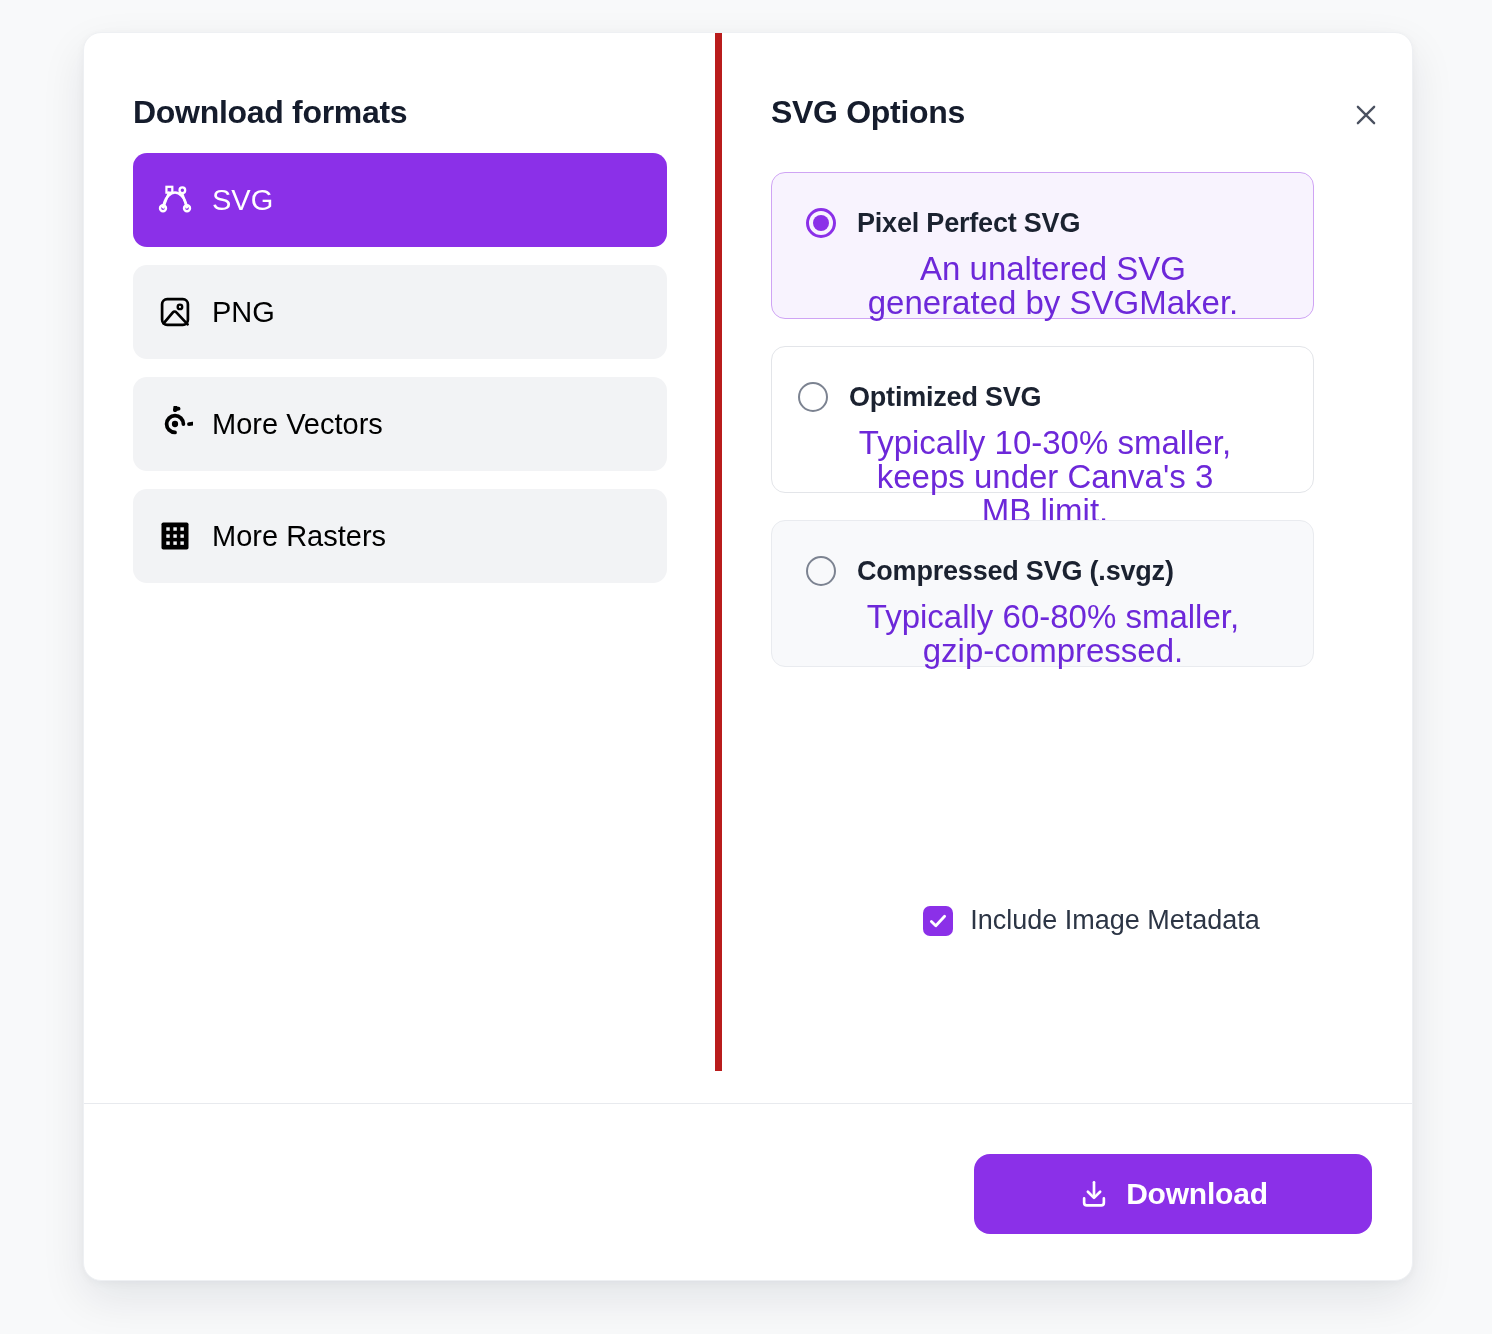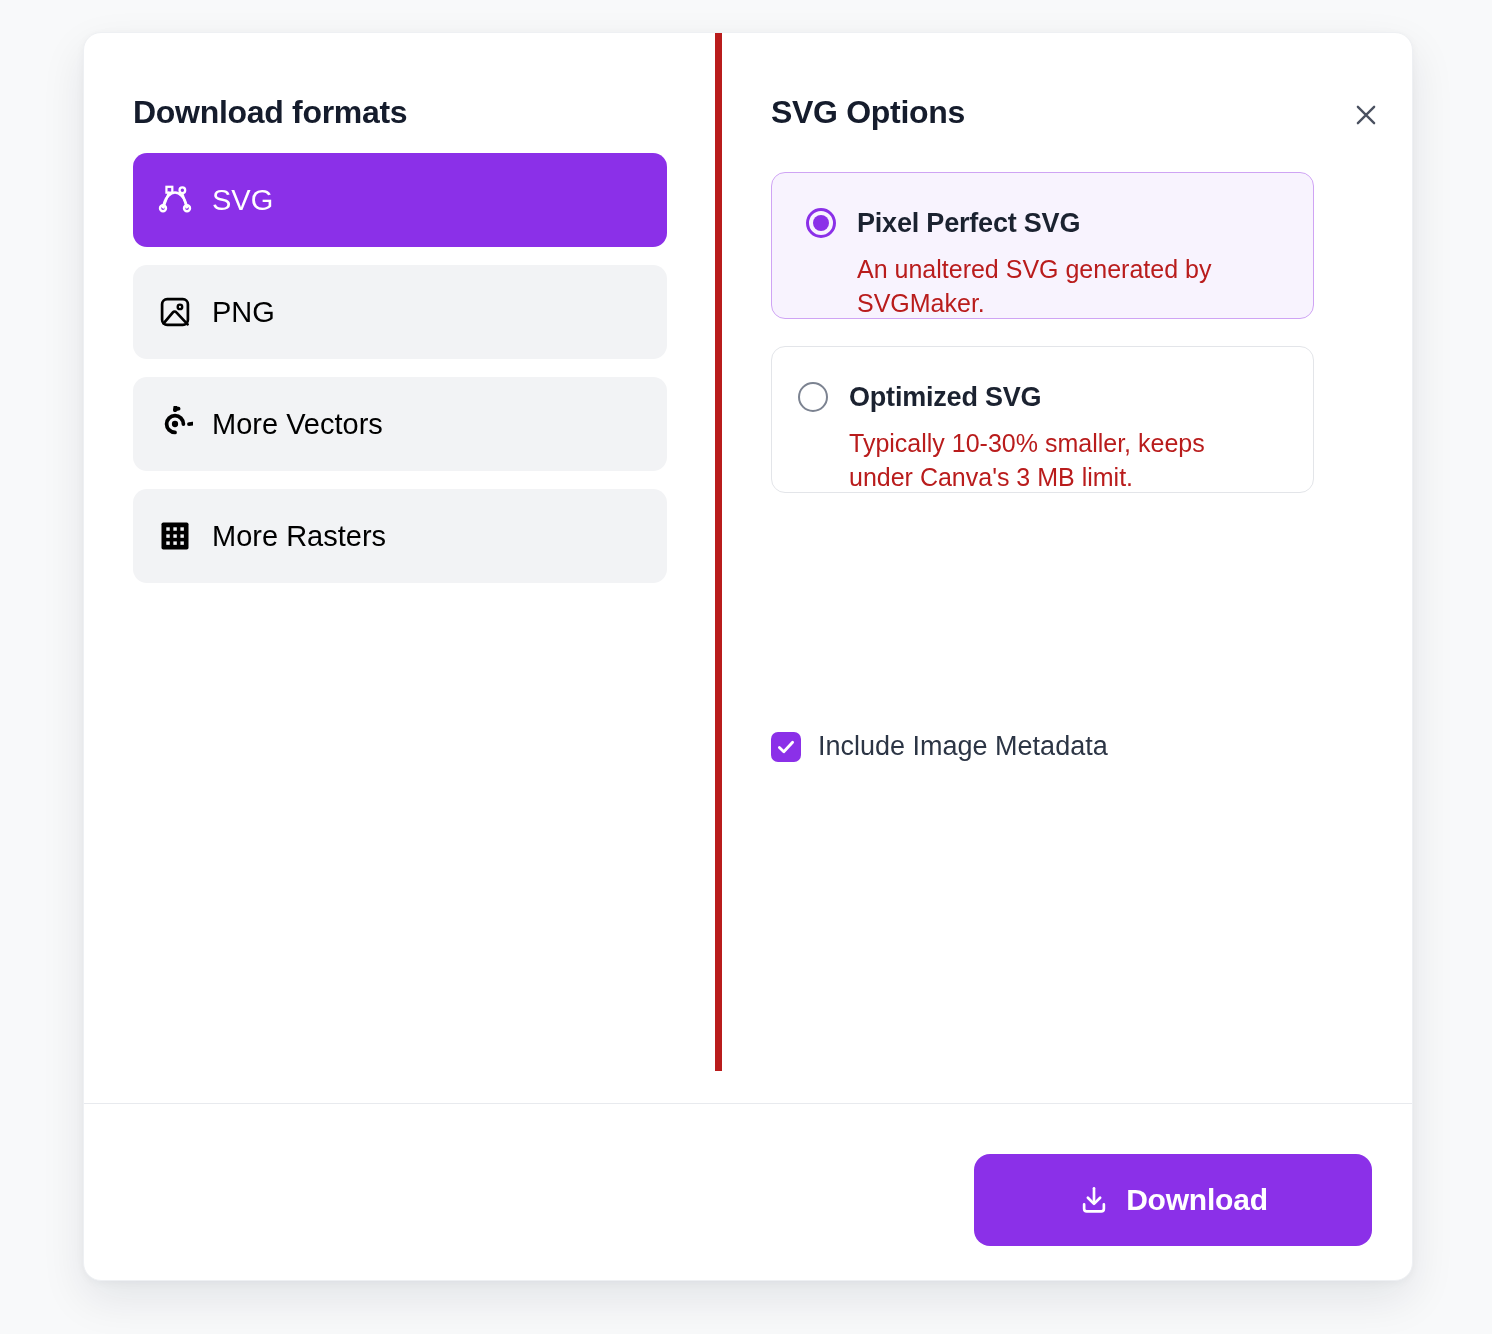"An unaltered SVG generated by" .option-desc { color: #b91c1c -> #6d28d9; font-size: 25px -> 33px; text-align: none -> center }
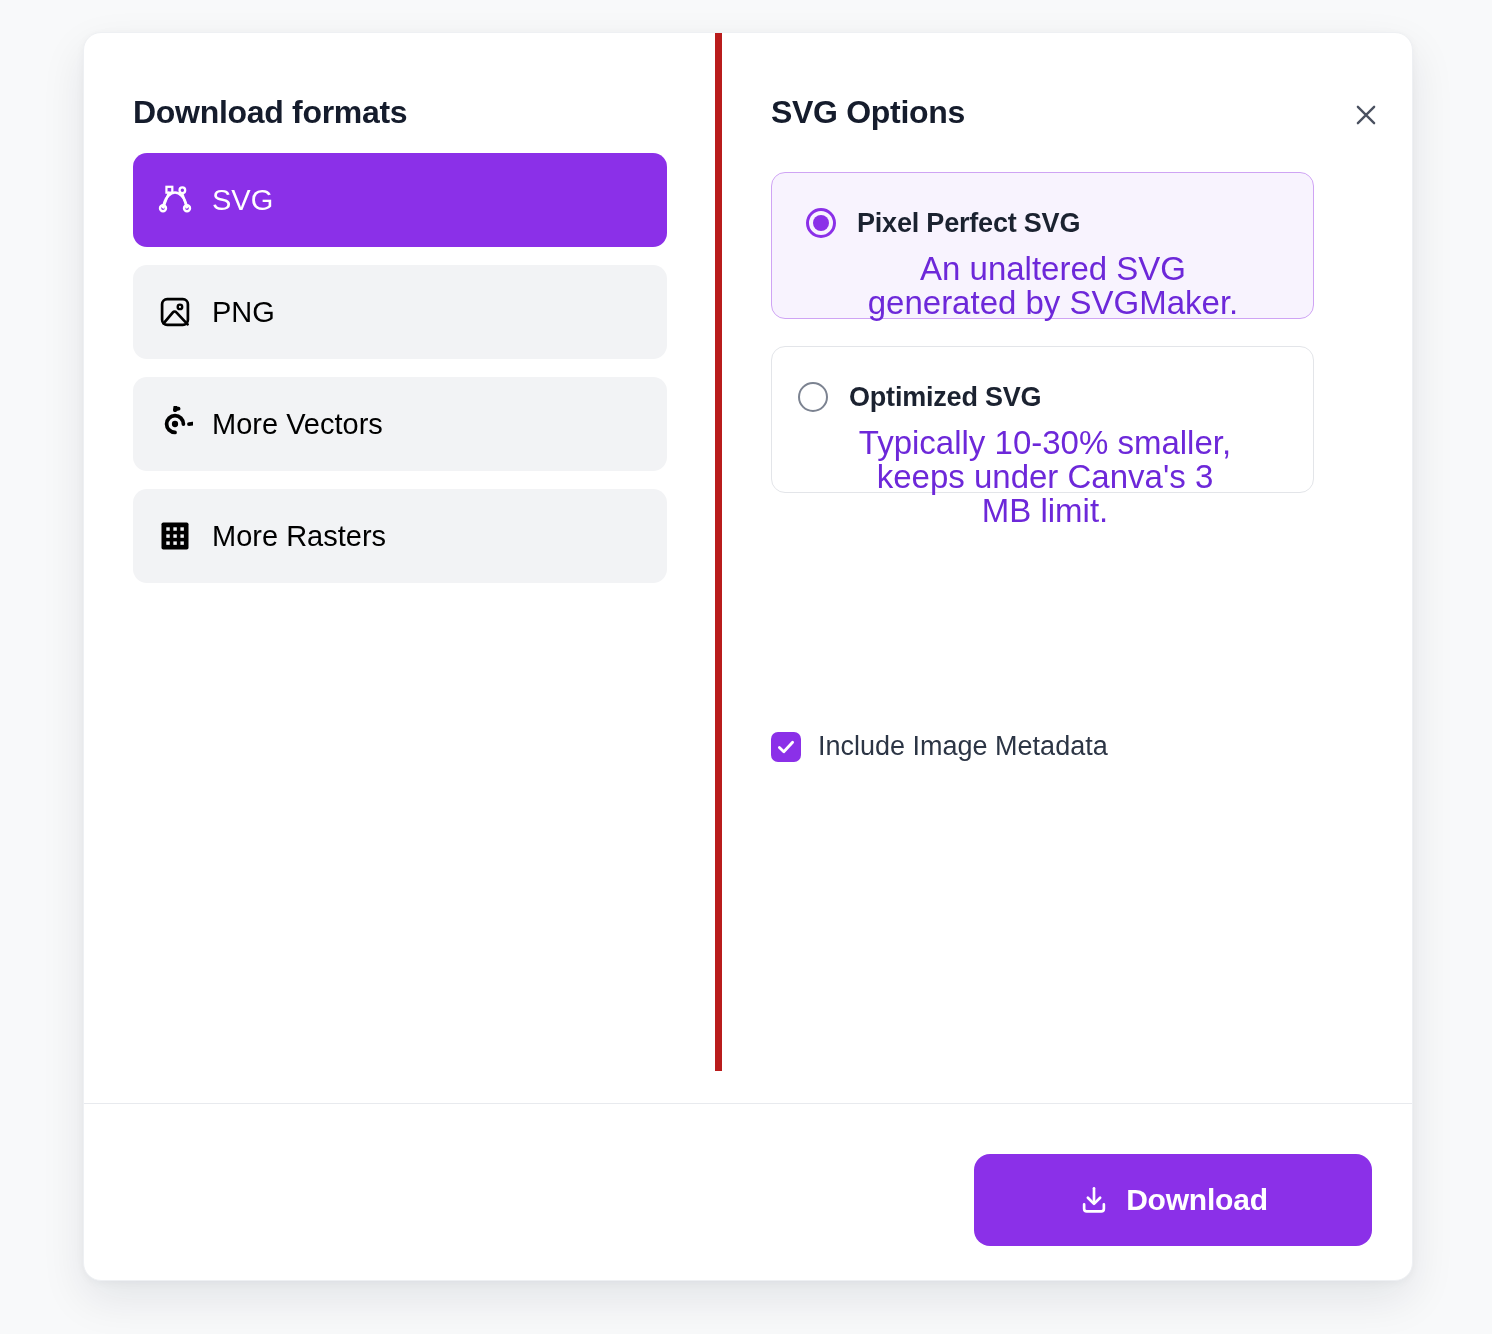"Compressed SVG (.svgz)" div.option-card { html: none -> <div> <div> <span></span> <span>Compressed SVG (.svgz)</span> </div> <div>Typically 60-80% smaller, gzip-compressed.</div> </div> }
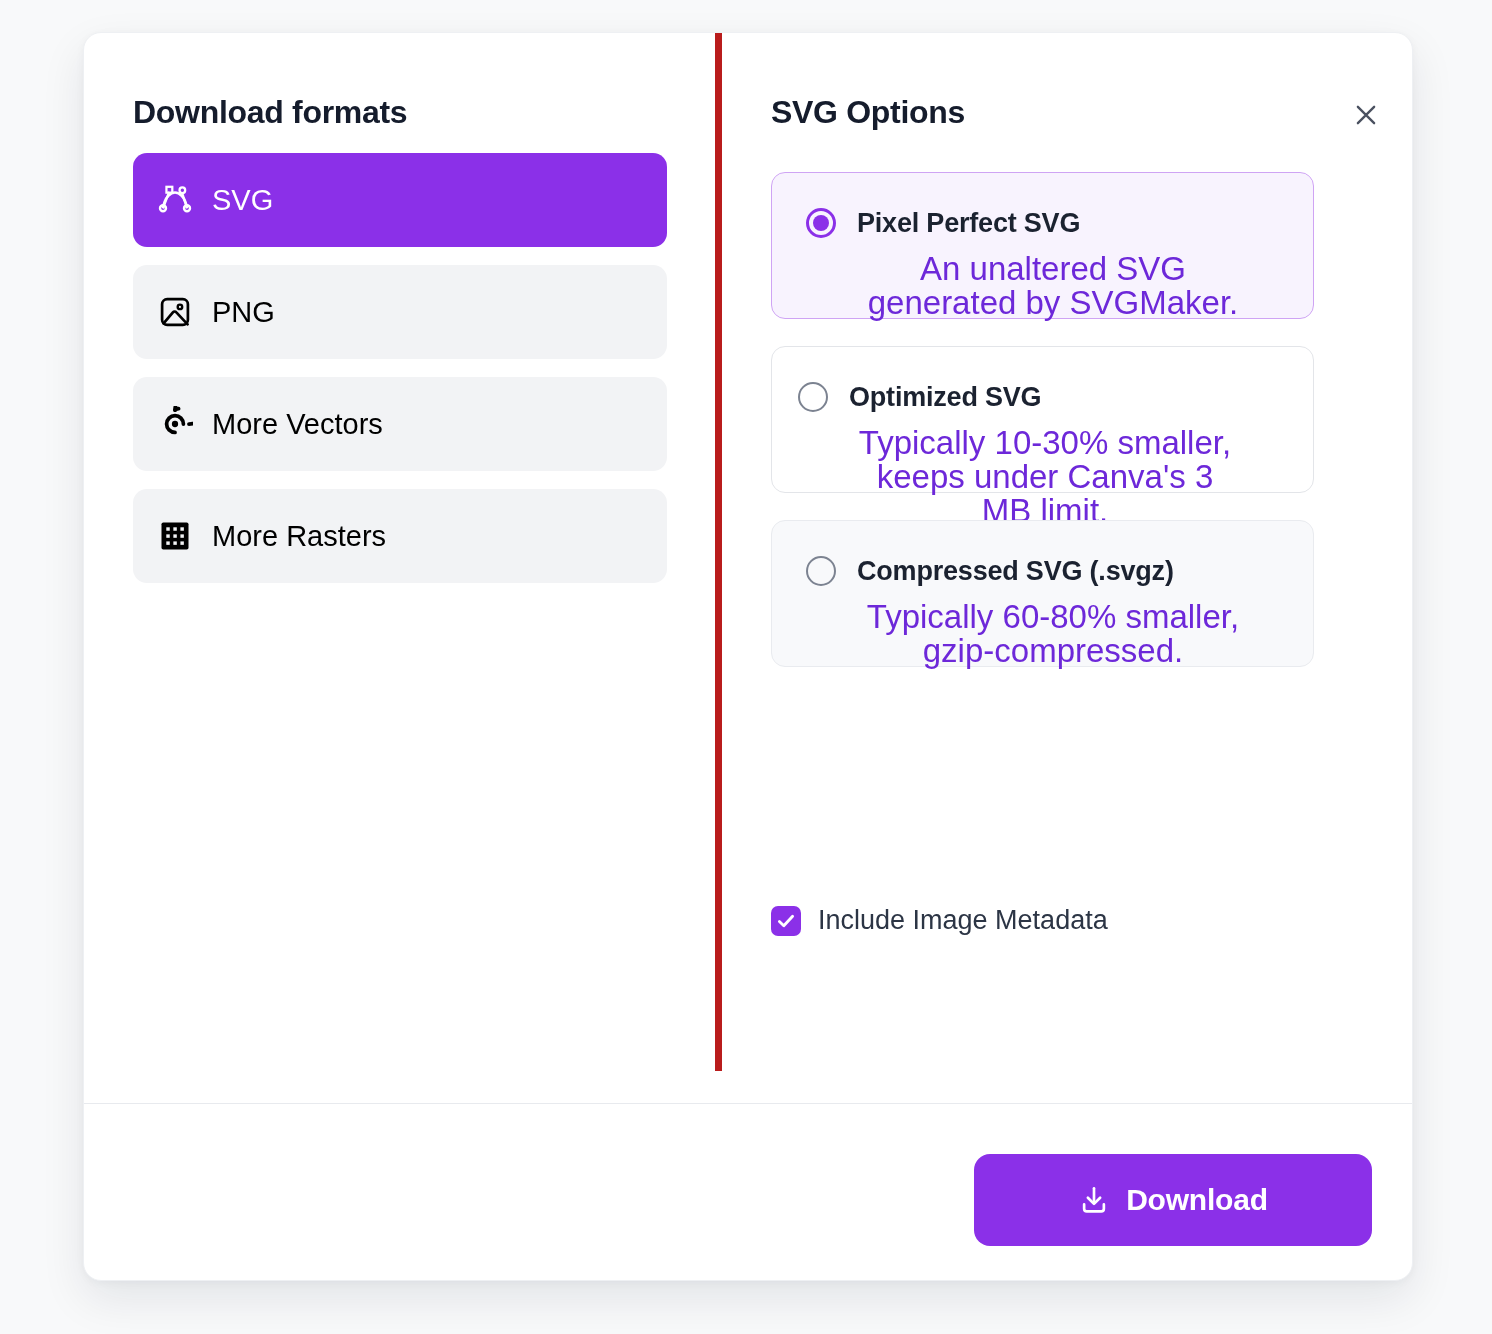"Include Image Metadata" .metadata-row { justify-content: none -> center }
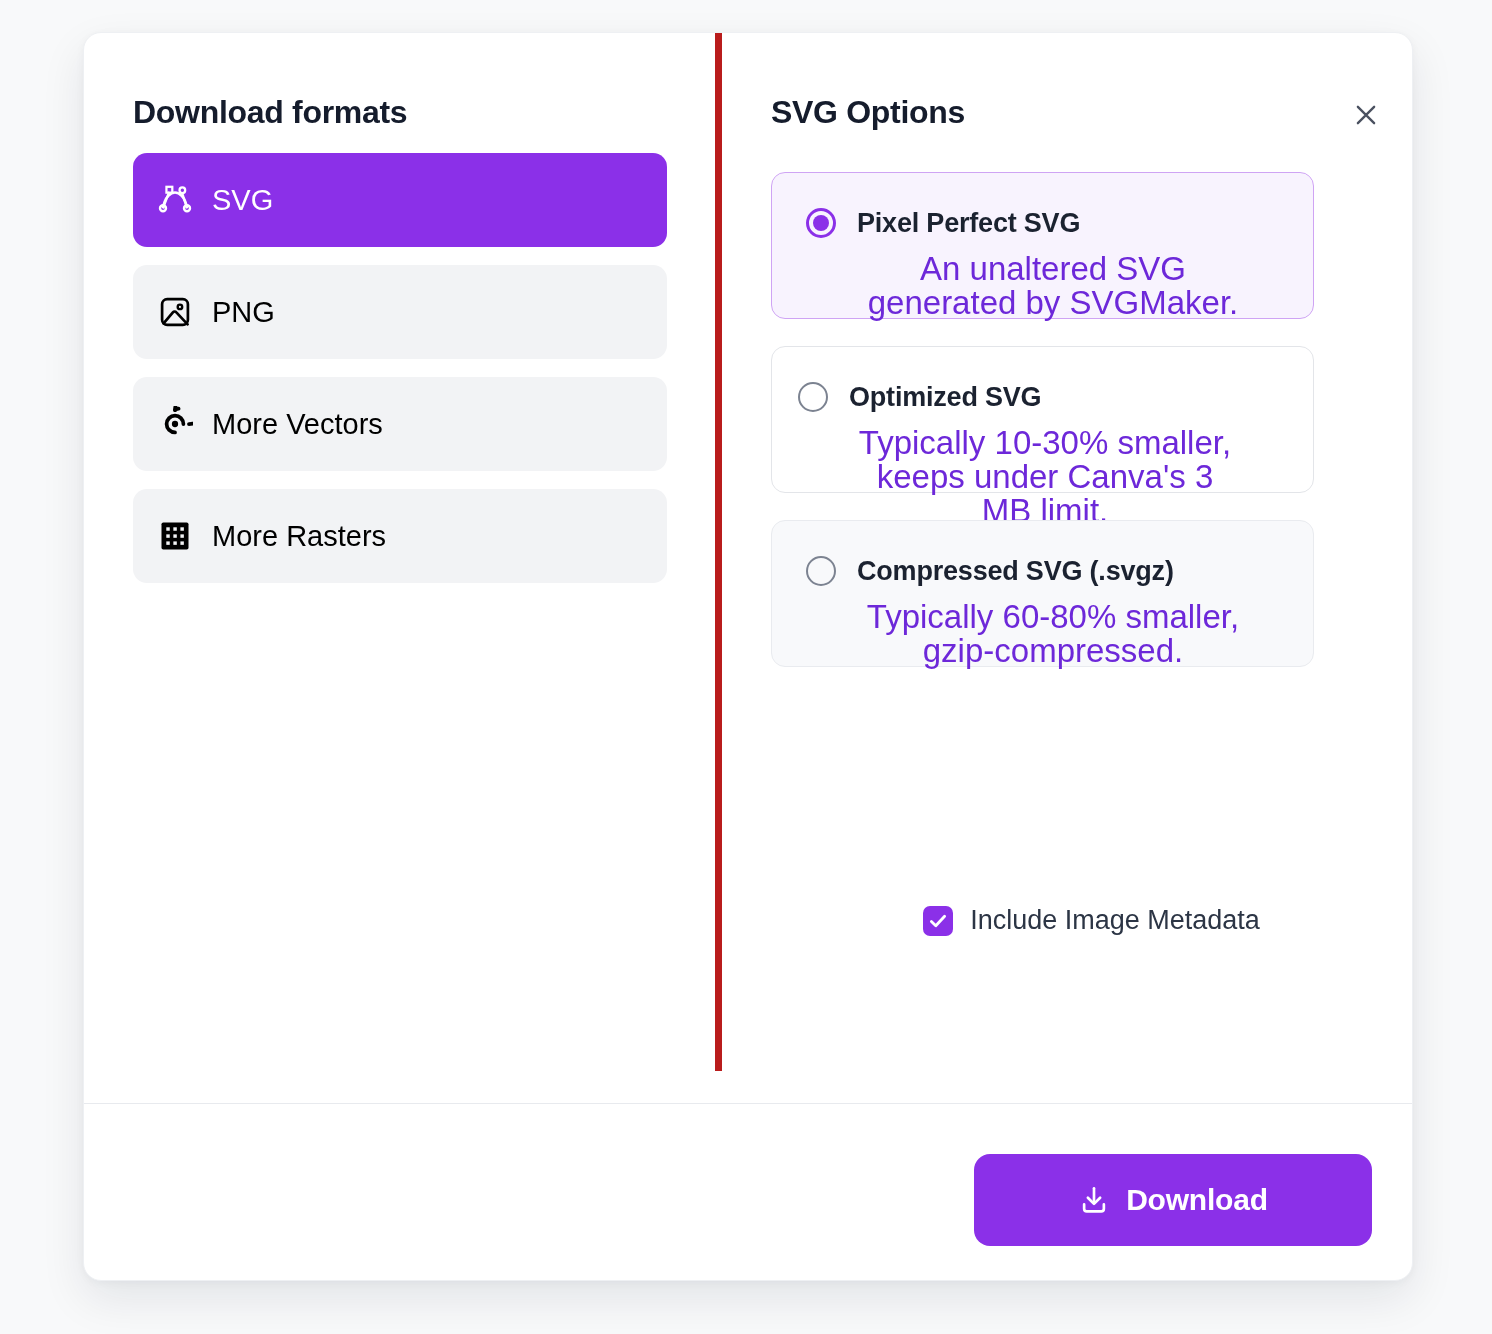"Download" .download-btn { height: 92px -> 80px }
